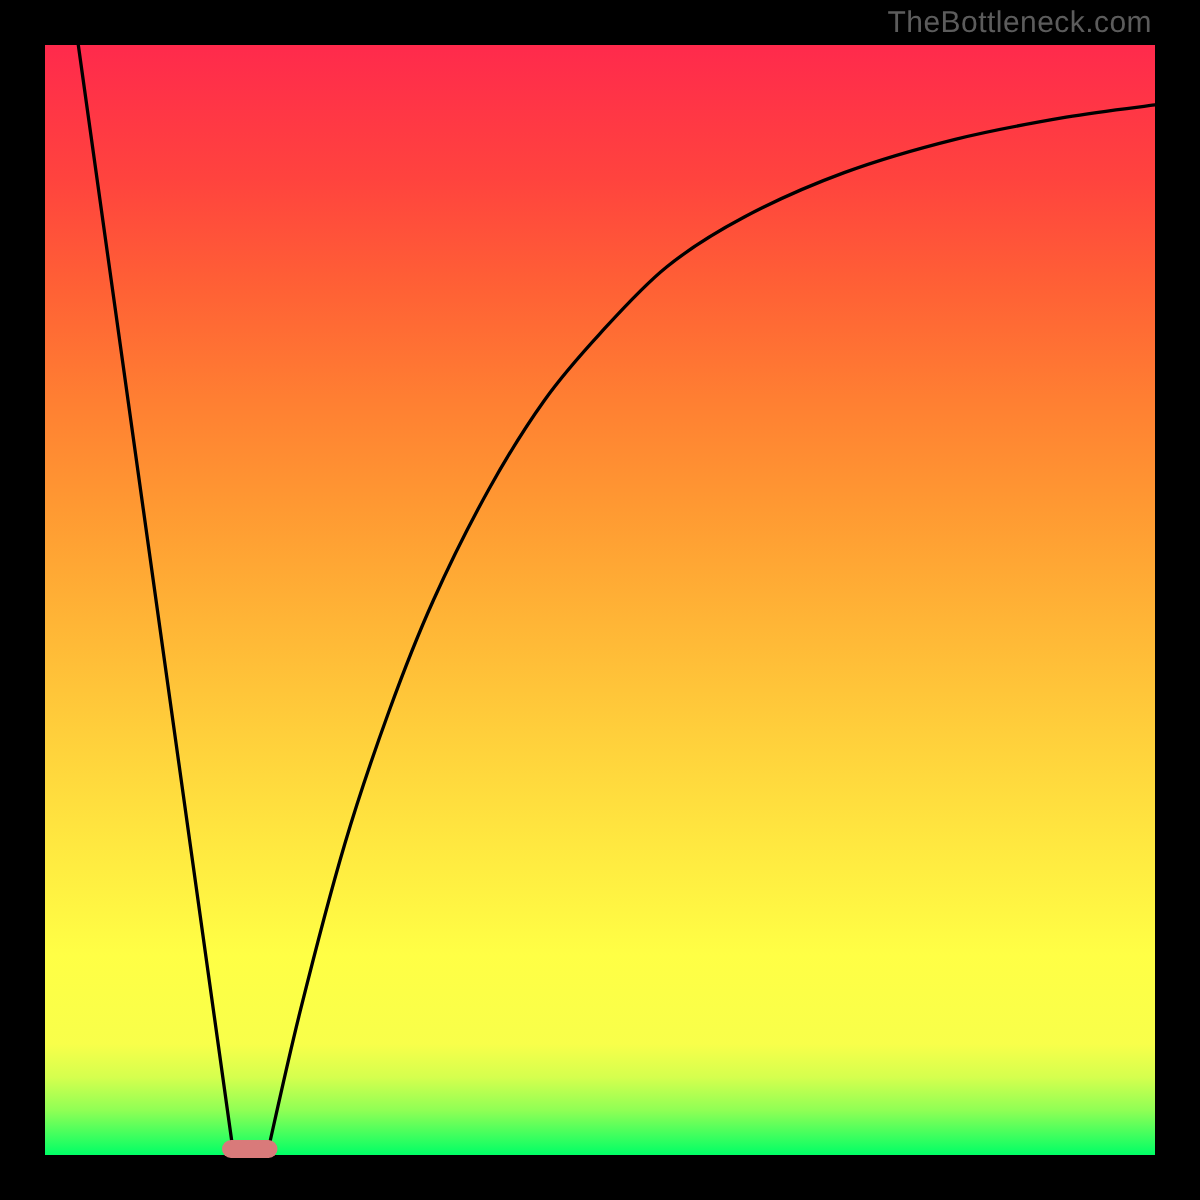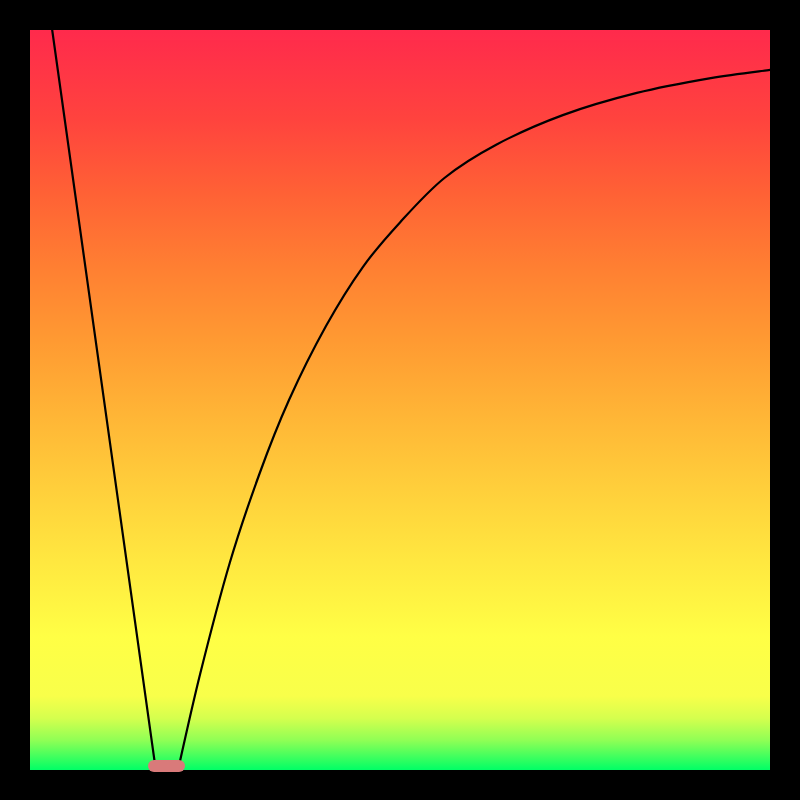"TheBottleneck.com" div.watermark { html: none -> <div>TheBottleneck.com</div> }
